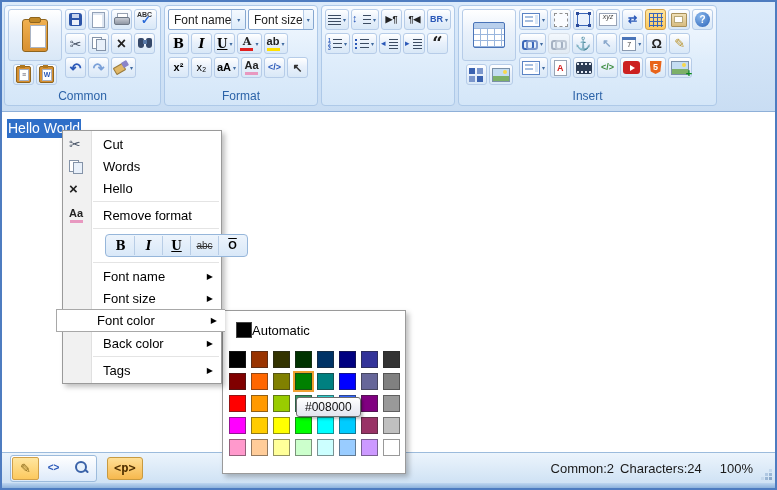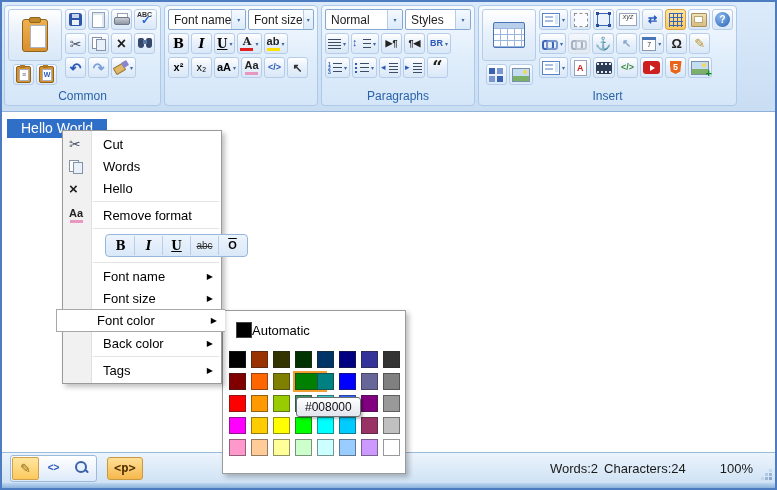"Normal" div.grow { html: <div> <div> <span>Normal</span> <span>▾</span> </div> <div> <span>Styles</span> <span>▾</span> </div> </div> -> none }
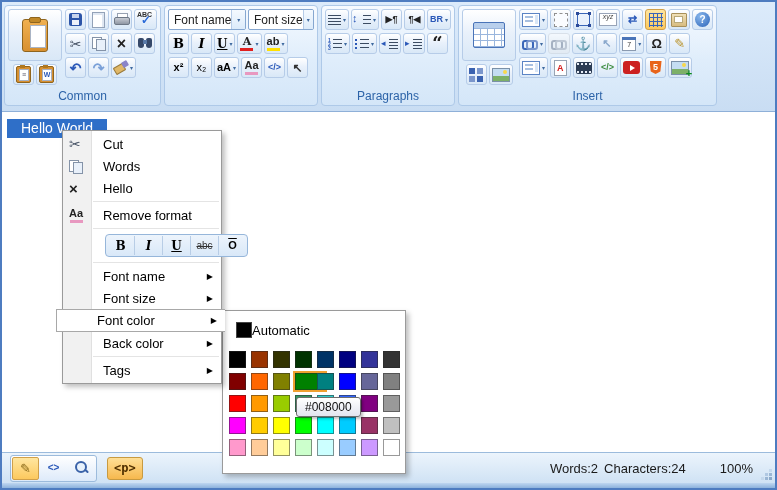"Format" div.glabel { html: none -> <div>Format</div> }
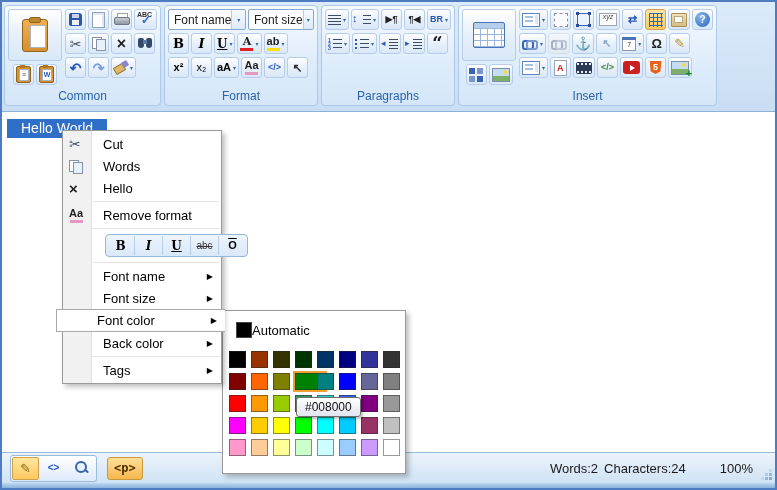"Paragraphs" div.glabel { html: <div>Paragraphs</div> -> none }
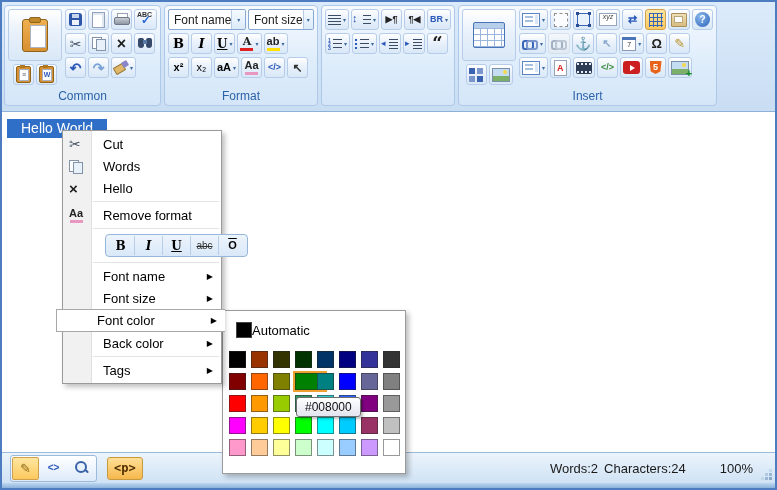"Hello World" .sel { padding: 1px 14px 2px -> 1px 1px 2px }
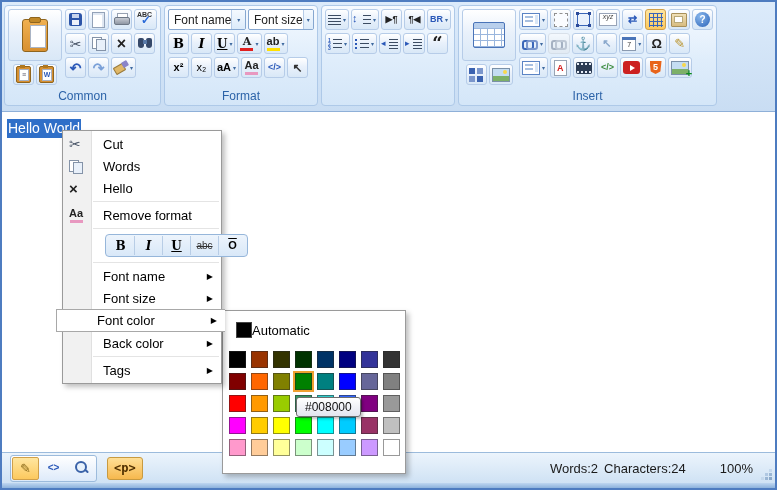"Words:2" span { text: Words:2 -> Common:2 }
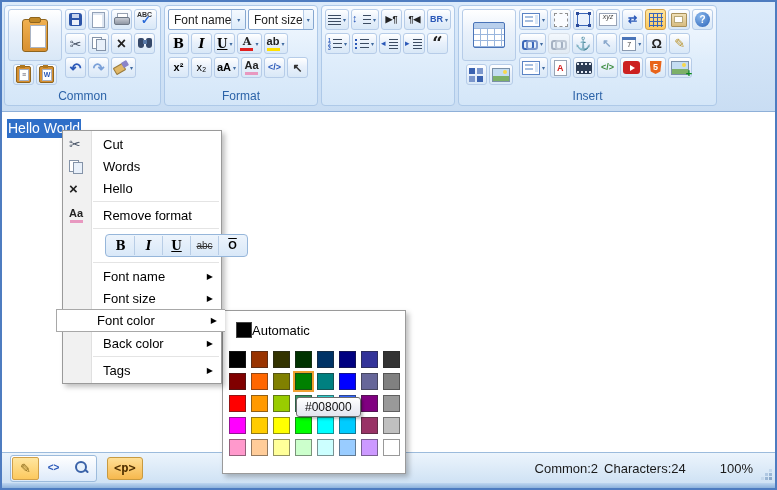"100%" .sbright .zoomlvl { margin-left: 28px -> 12px }
